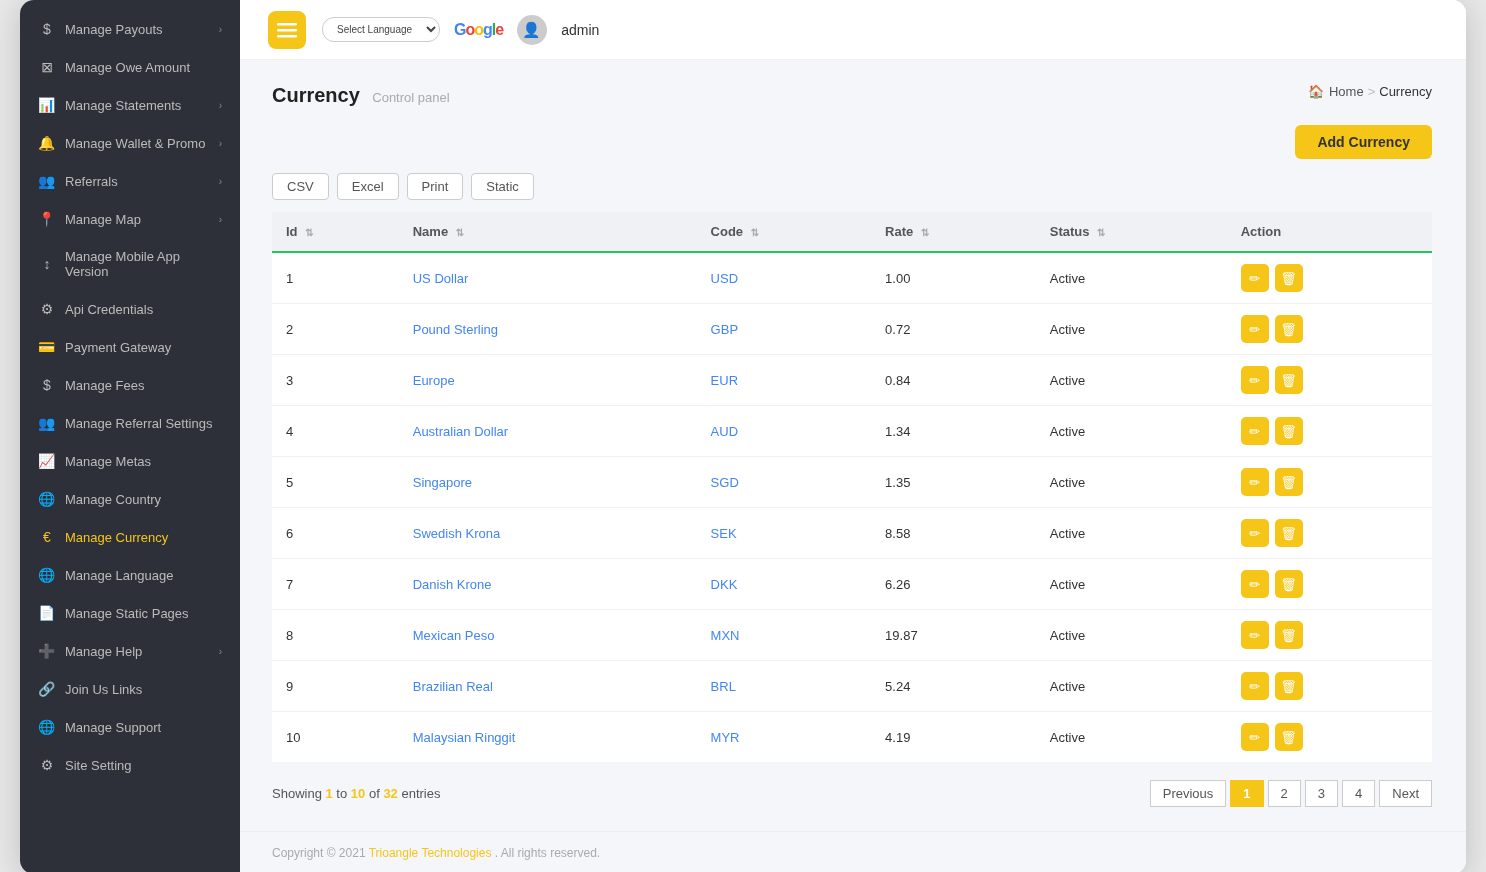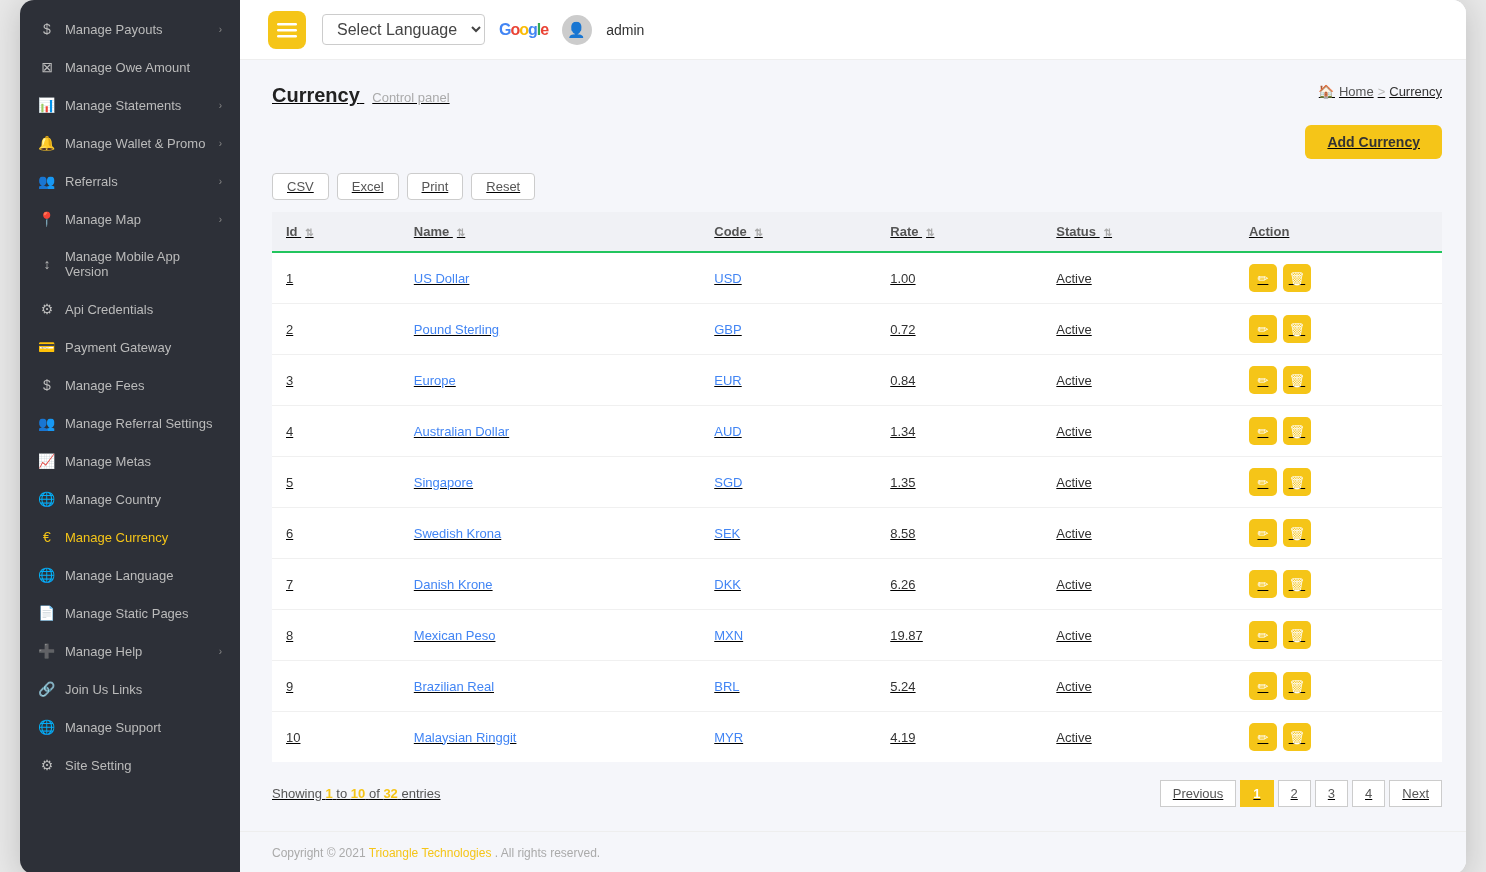"Select Language" .lang-select { border-radius: 4px -> 12px; font-size: 16px -> 10px }
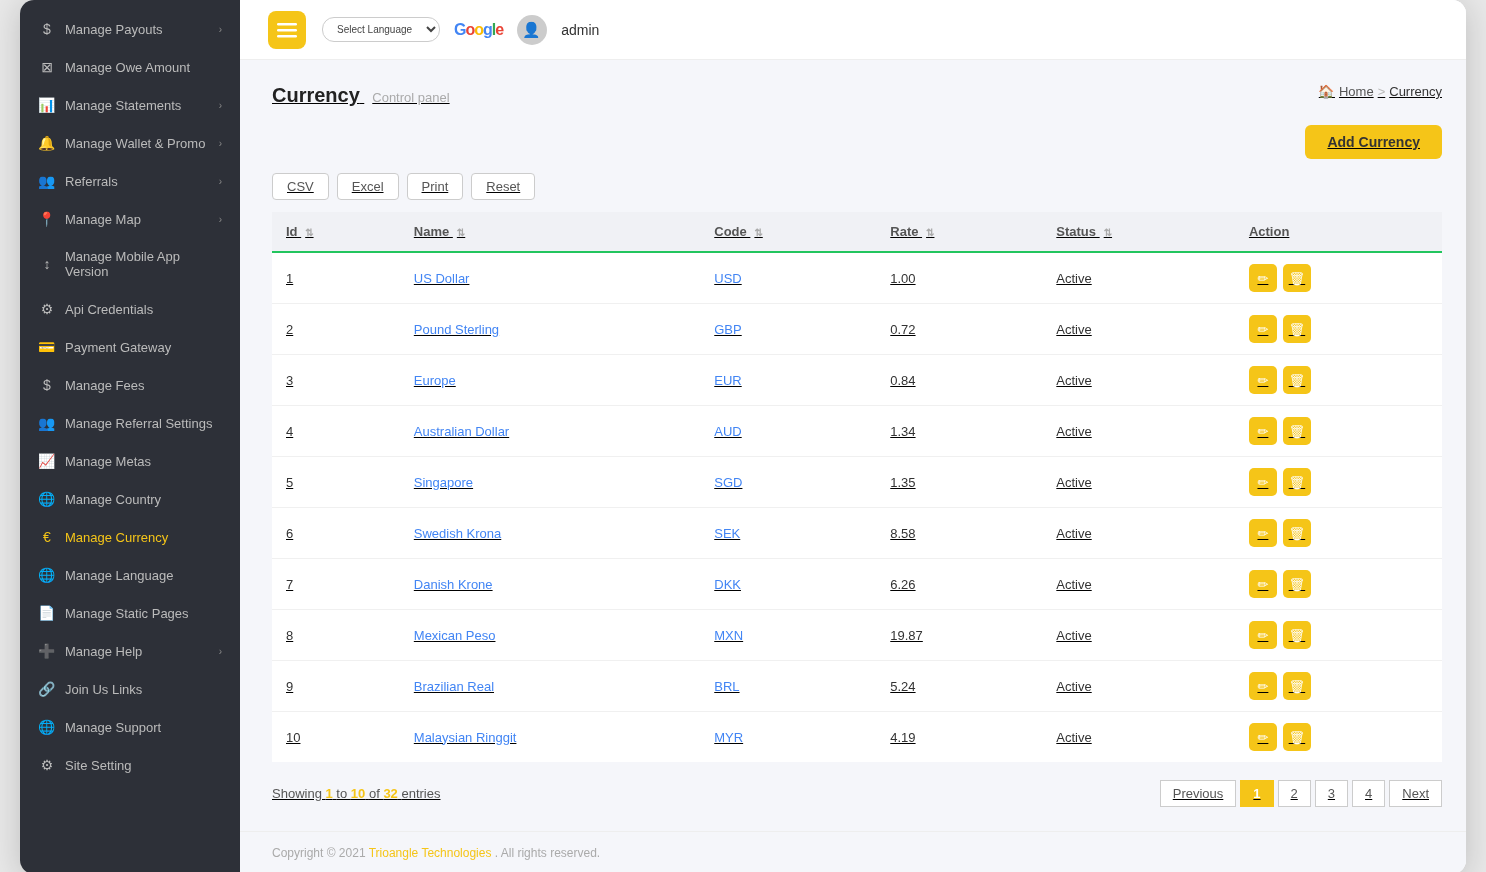"Currency Control panel" .content { padding: 24px 24px 24px 32px -> 24px 34px 24px 32px; text-decoration: underline -> none }
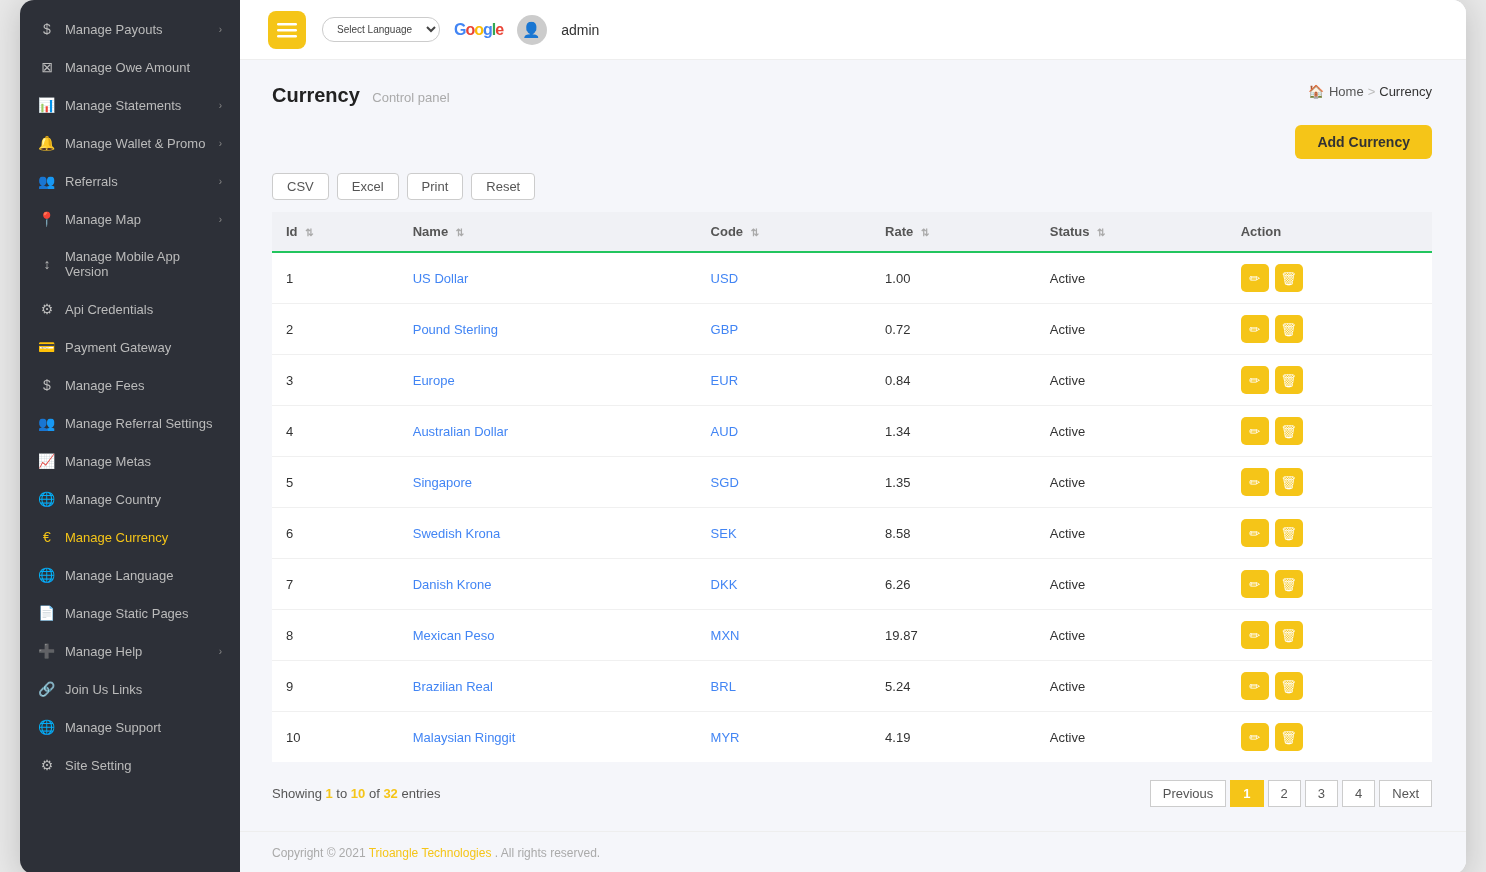"Reset" button.table-btn { text: Reset -> Static }
